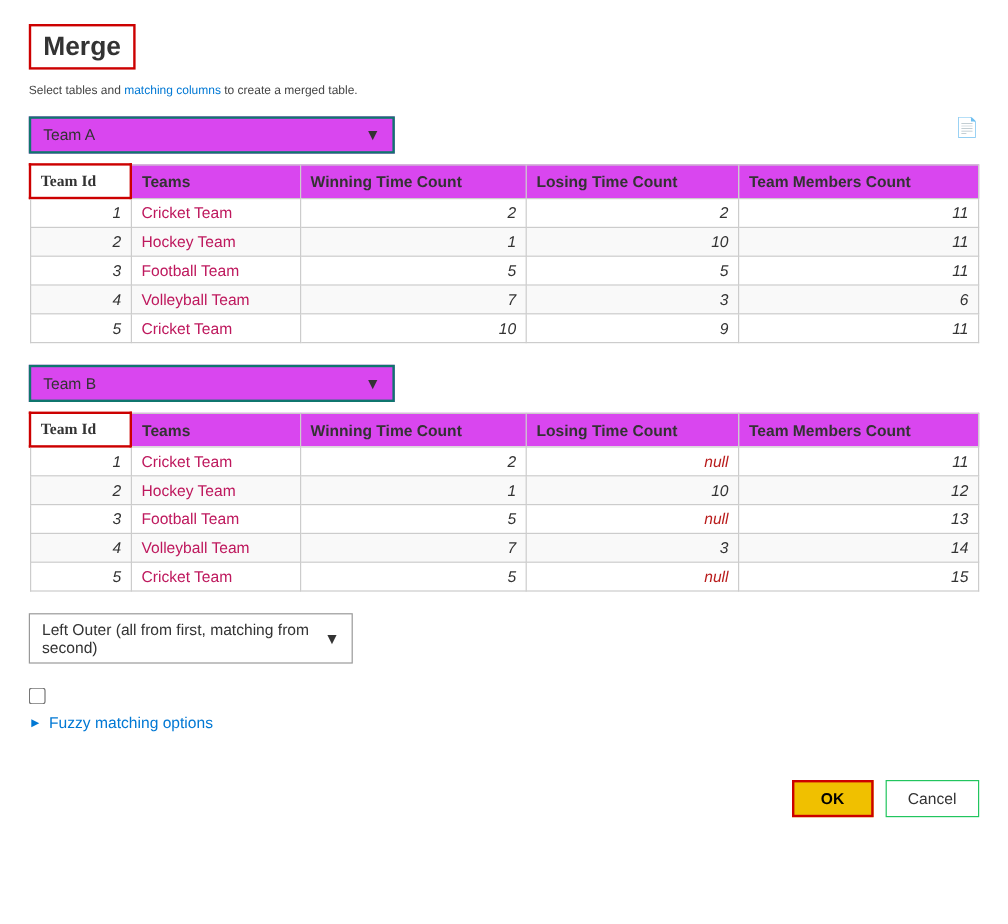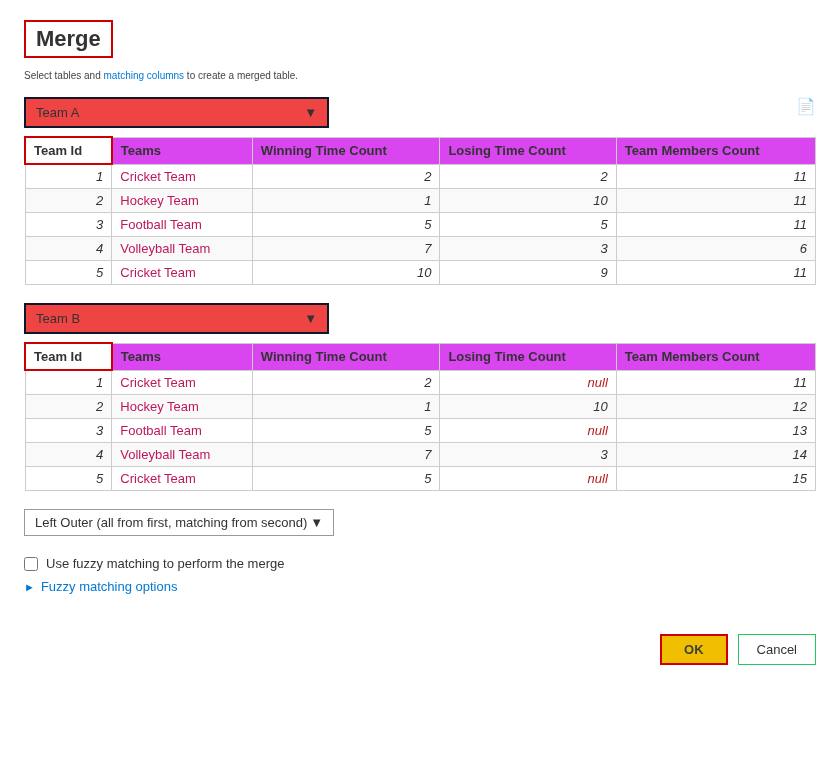"Team A" .dropdown-box { background: #ef4444 -> #d946ef; border: 2px solid #0f172a -> 2px solid #0f766e }
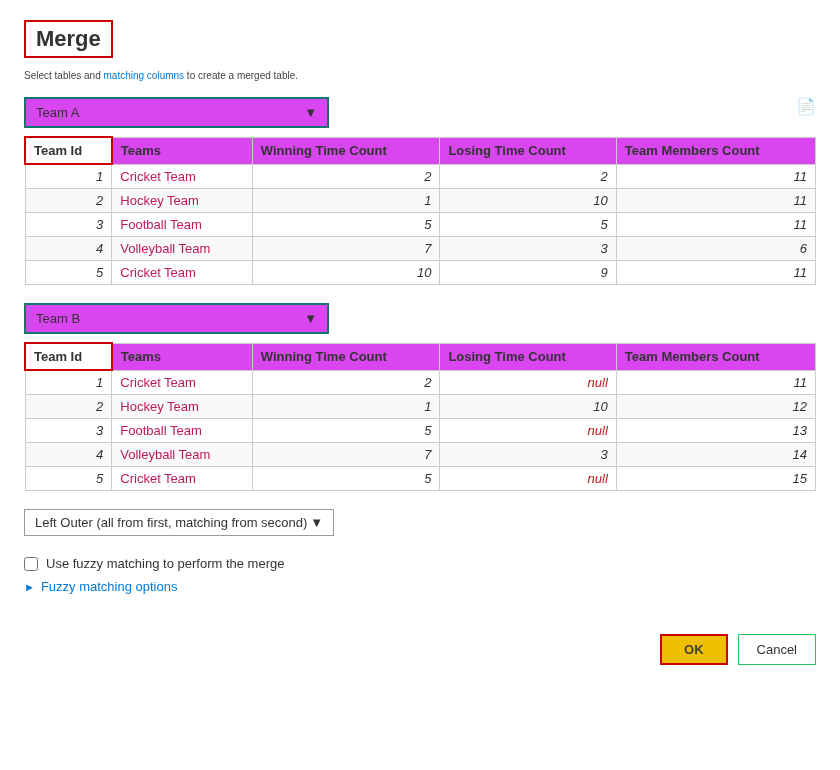"Team Id" table thead tr th.selected-col { font-family: none -> Liberation Serif, serif }
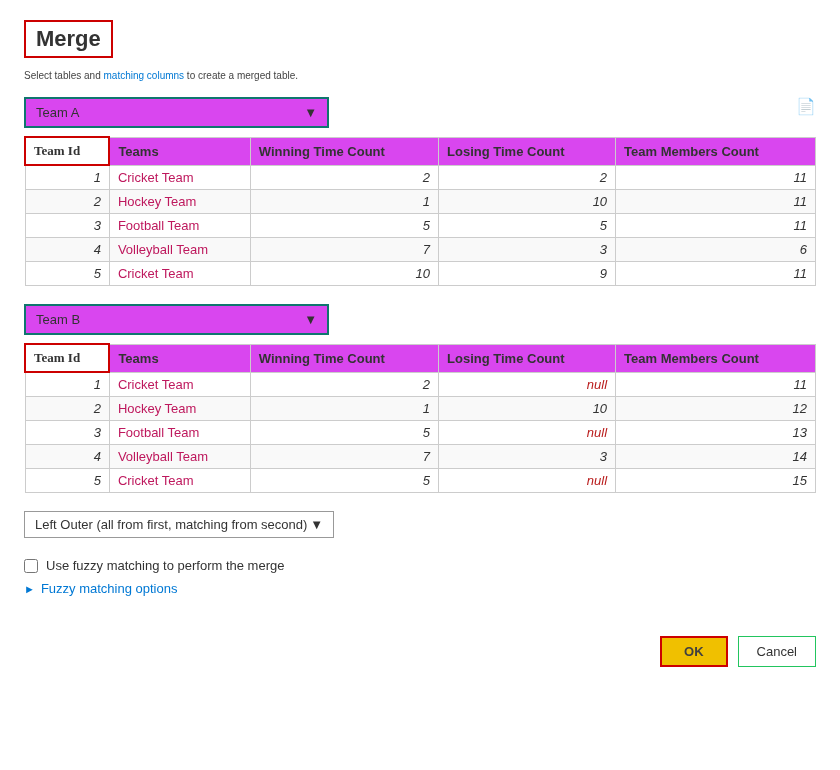"Left Outer (all from first," .join-dropdown { width: 310px -> 270px }
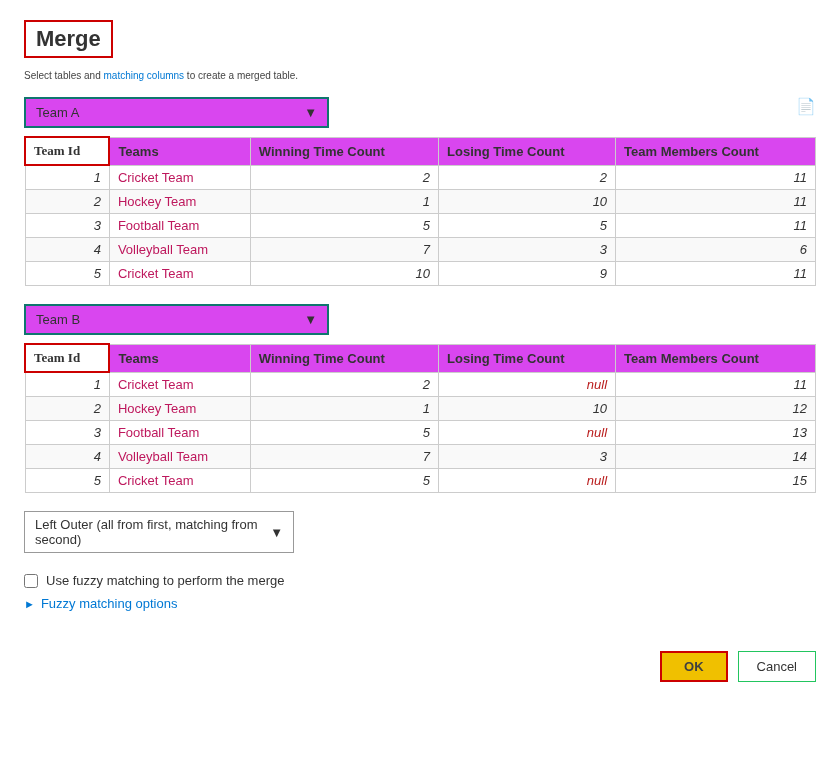"Use fuzzy matching to perform" label { html: <label>Use fuzzy matching to perform the merge</label> -> none }
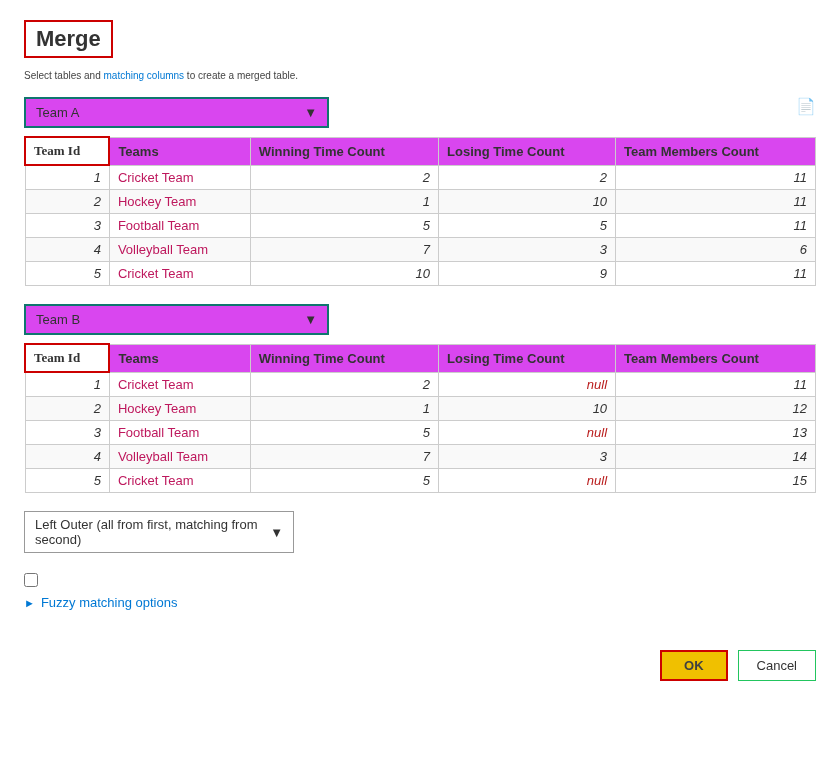"OK" .btn-ok { color: #404040 -> #000000 }
